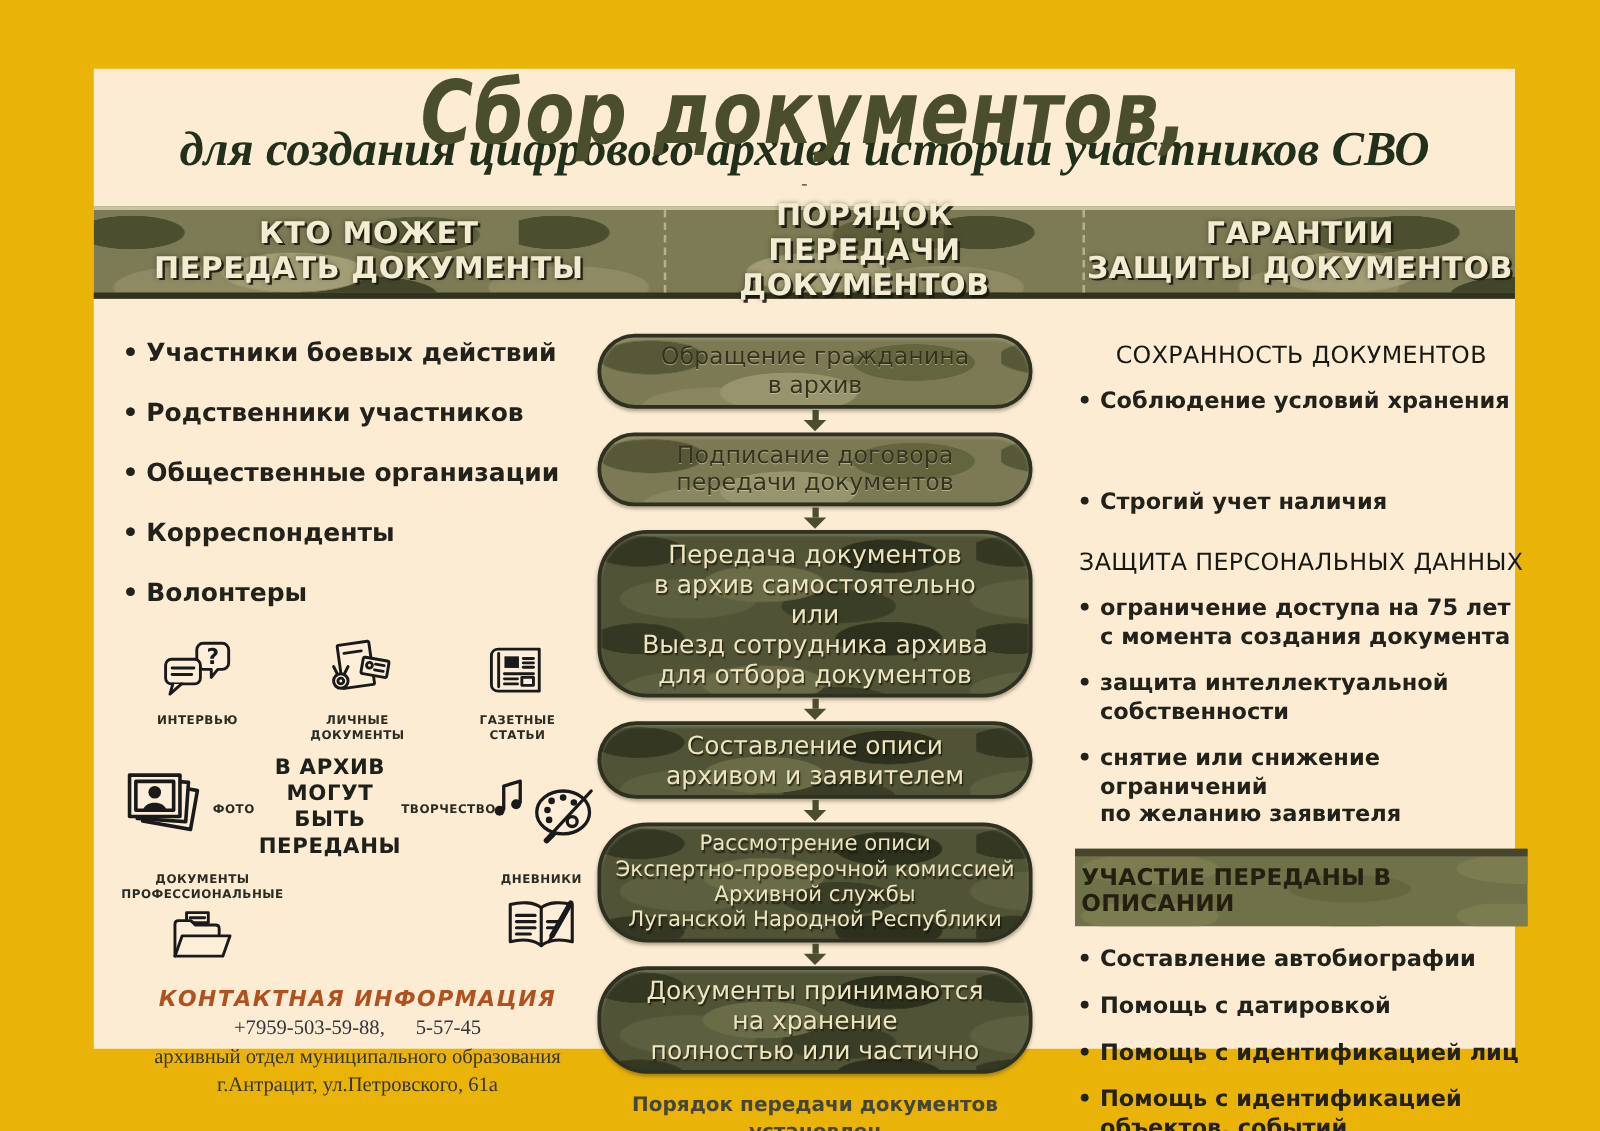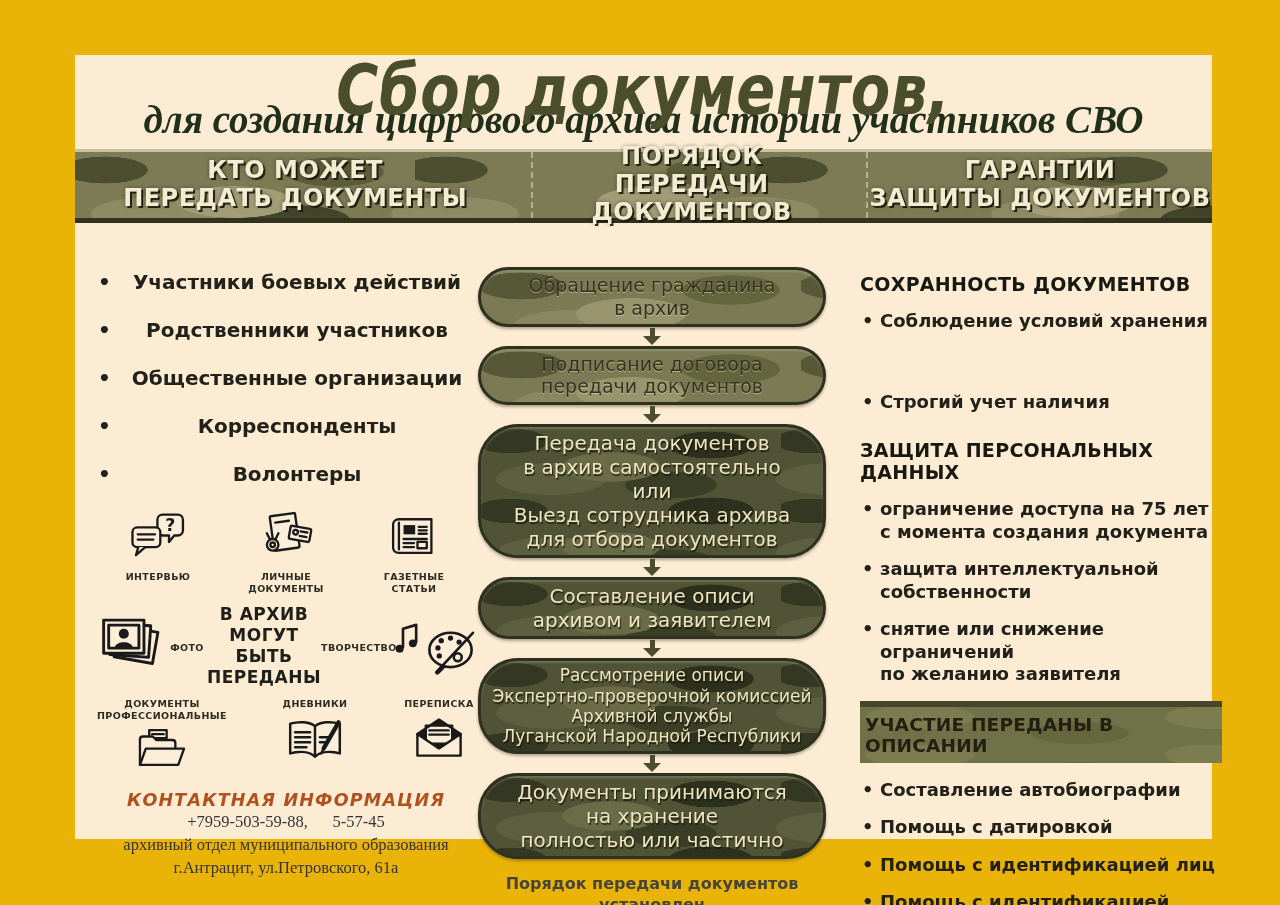"КТО МОЖЕТ" .camo-band { top: 94px -> 110px }
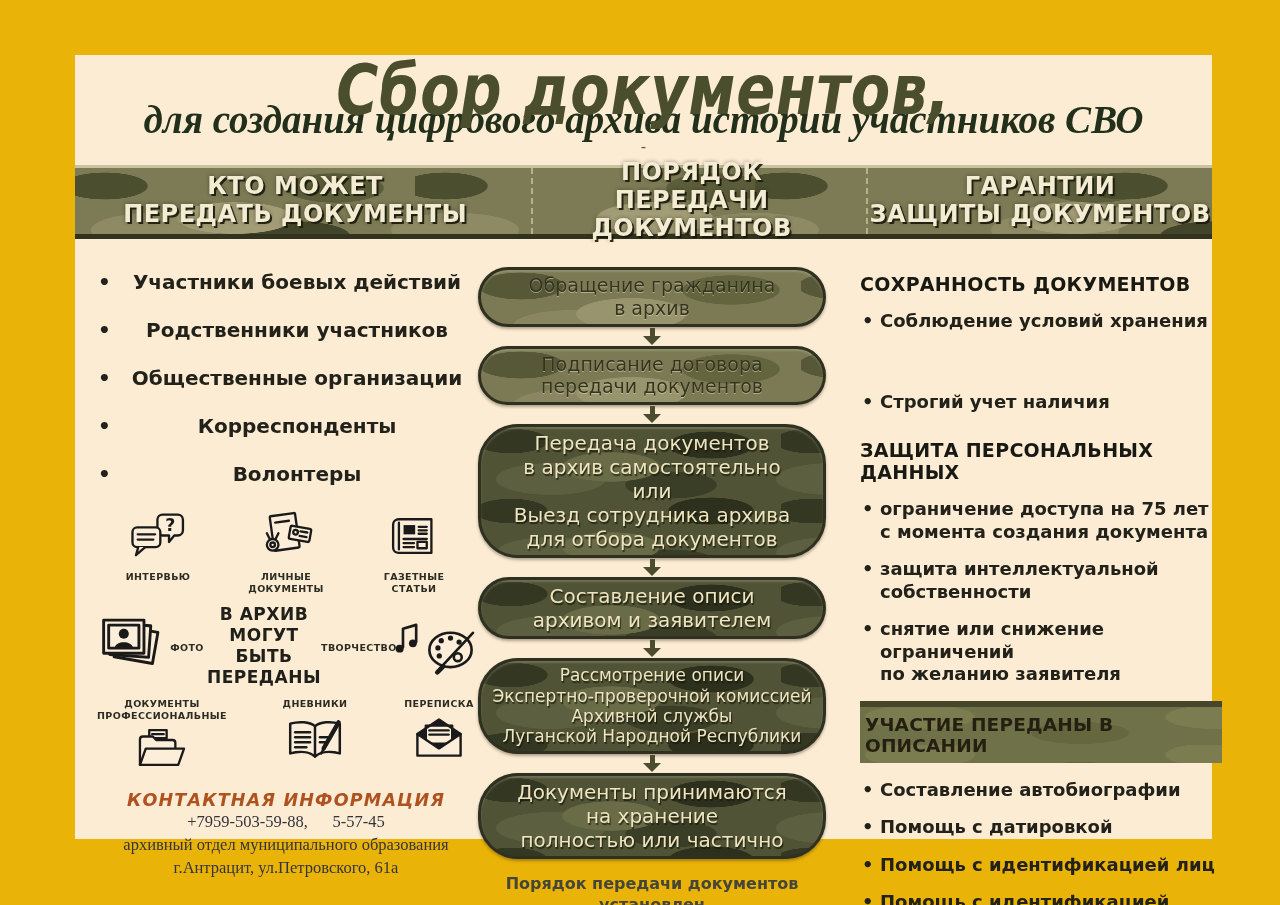"Участники боевых действий" .who-list { text-align: center -> none }
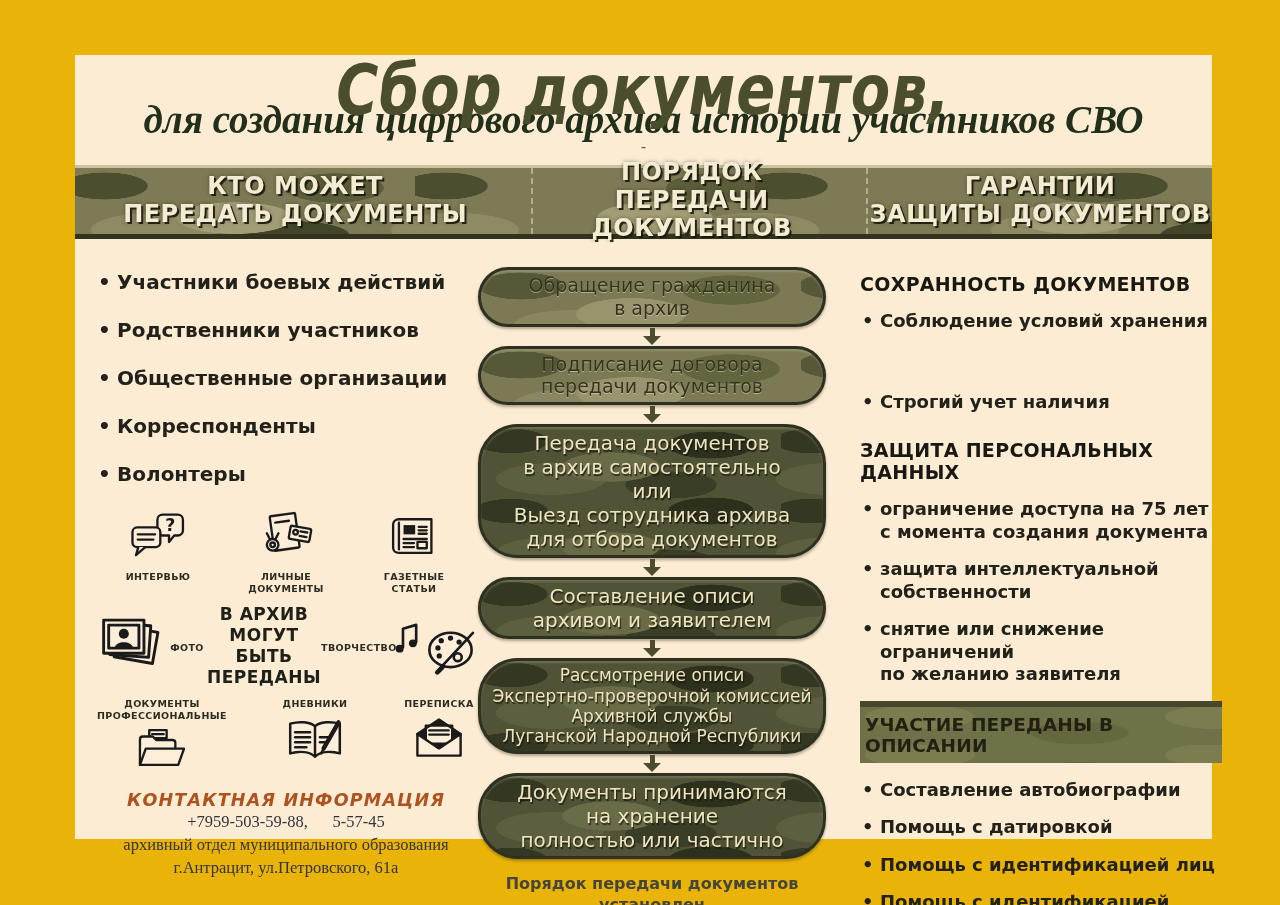"СОХРАННОСТЬ ДОКУМЕНТОВ" .r-header { font-weight: bold -> normal; text-align: none -> center }
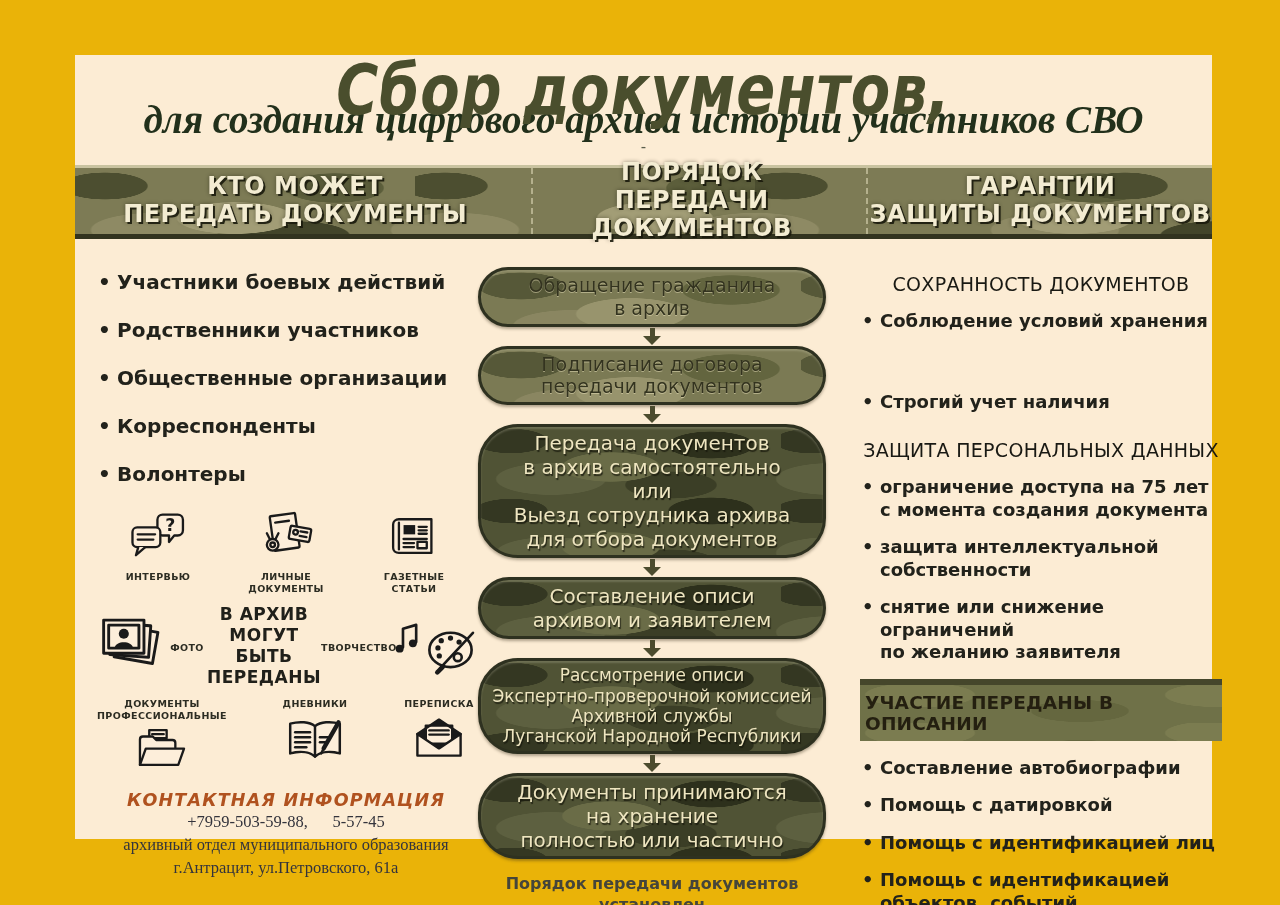"ПЕРЕПИСКА" div.cell { html: <div> <div>ПЕРЕПИСКА</div> <svg> <path></path> <rect></rect> <line></line> <line></line> <path></path> <path></path> </svg> </div> -> none }
